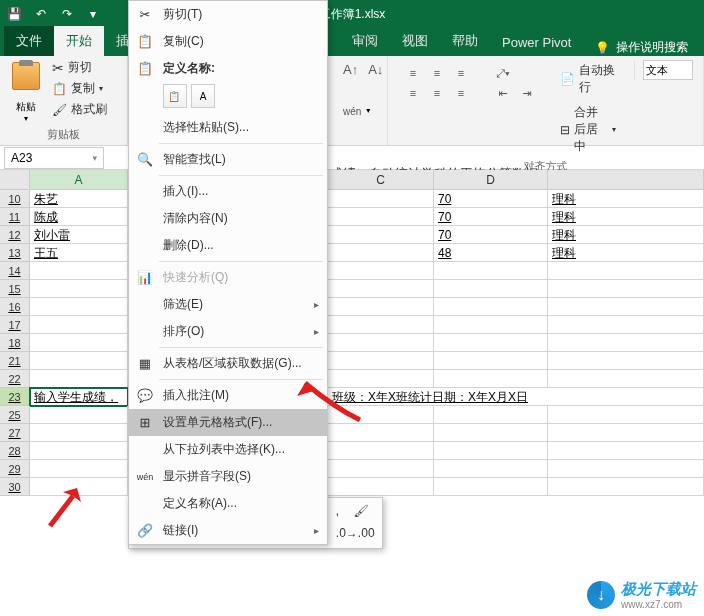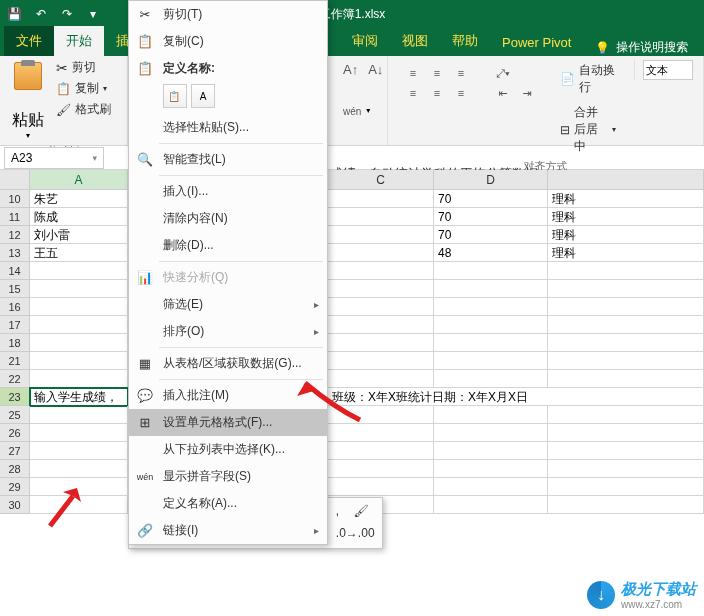"文件" .ribbon-tab { color: #fde047 -> #e5e5e5 }
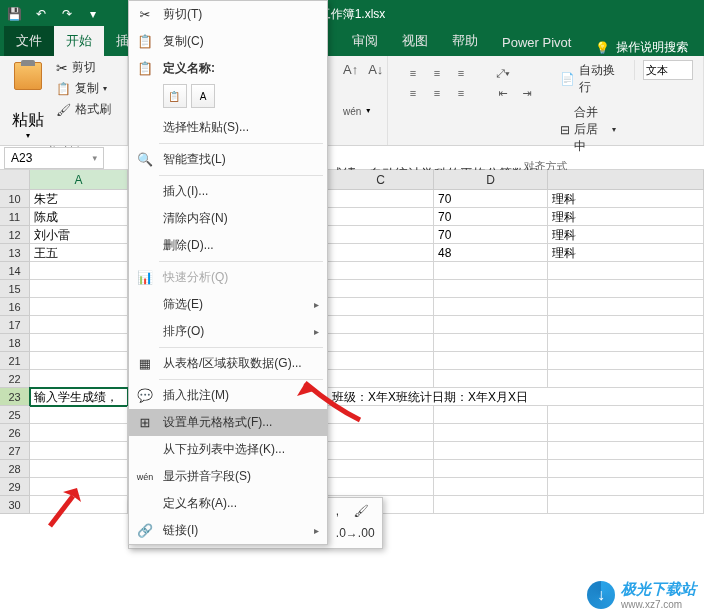"粘贴" div { font-size: 16px -> 10px; margin-top: 20px -> 10px }
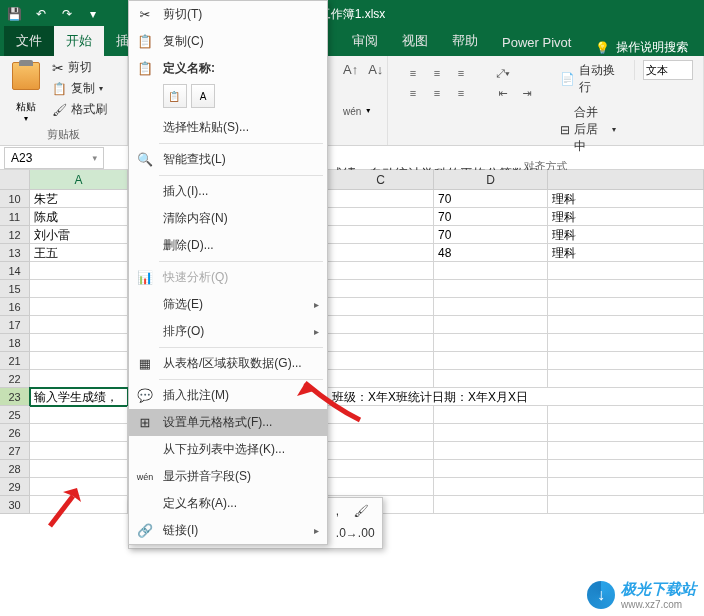"10" .grid-row { text-decoration: none -> underline }
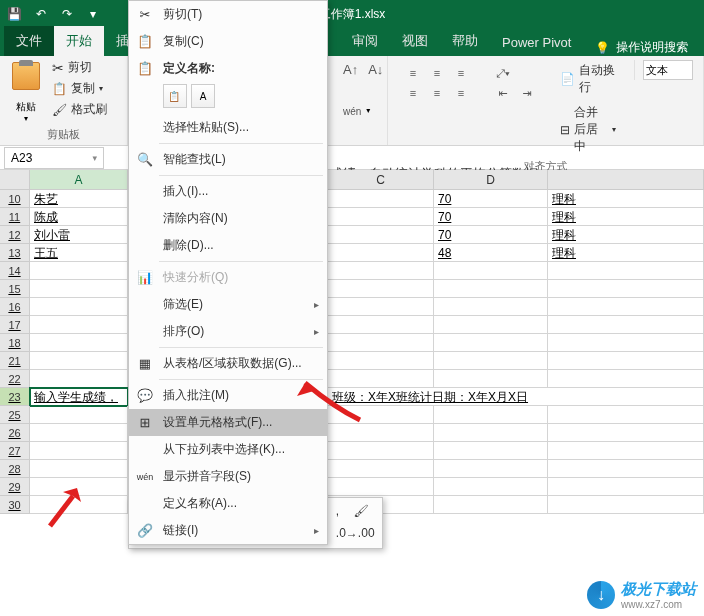"26" div.grid-row { html: <div> <div>26</div> <div></div> <div></div> <div></div> <div></div> <div></div> </div> -> none }
